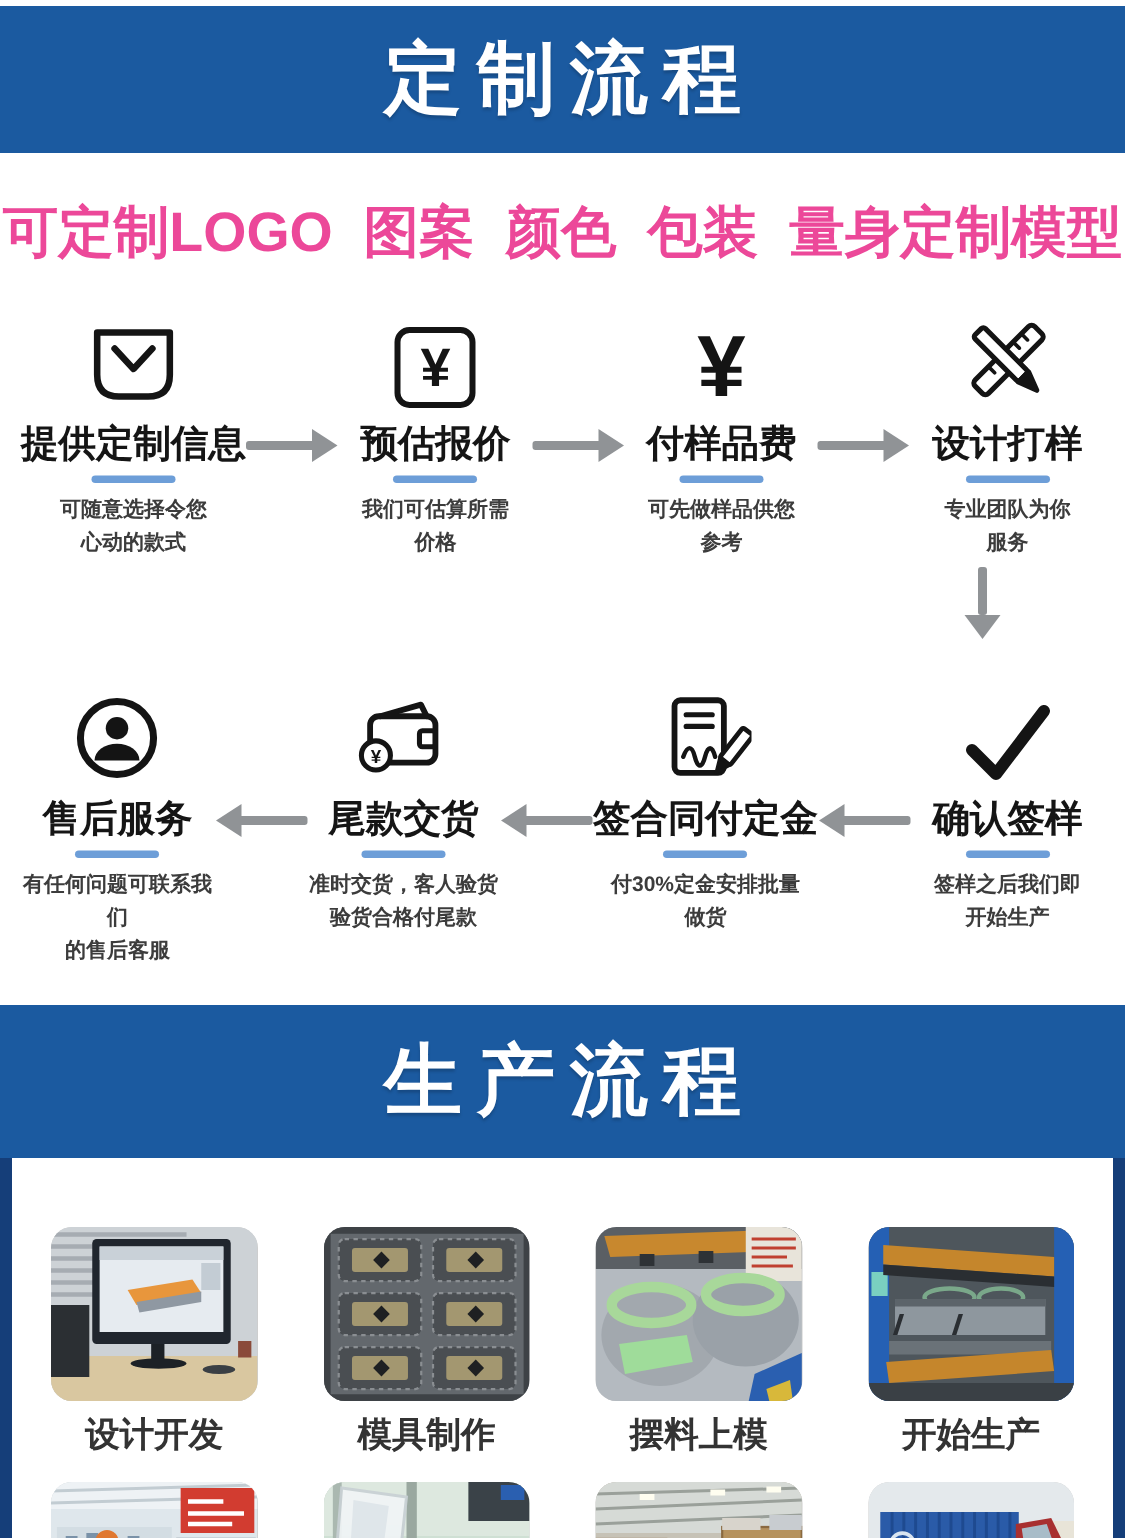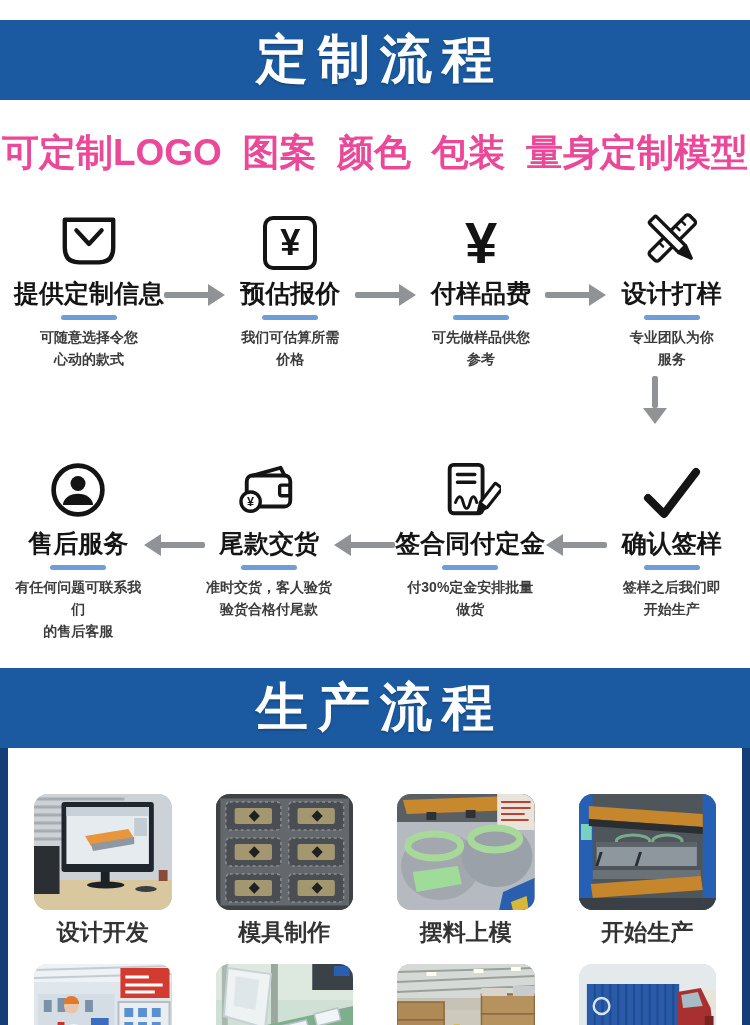"定制流程" .banner { height: 80px -> 98px; margin-top: 20px -> 4px }
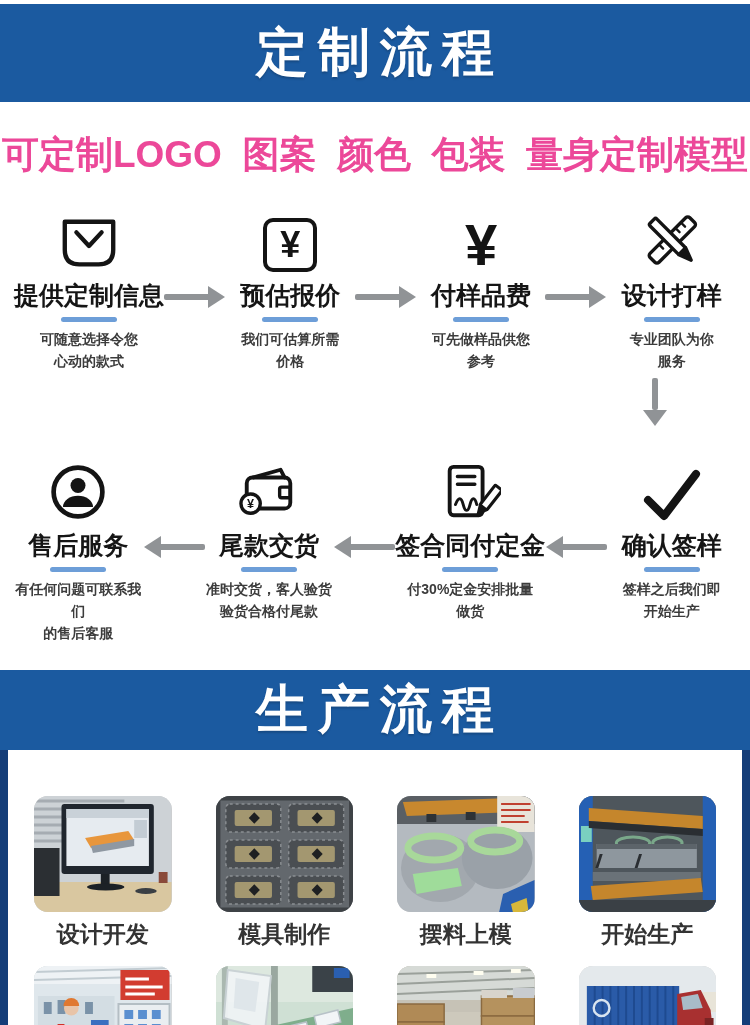"生产流程" .banner.prod { height: 80px -> 102px }
